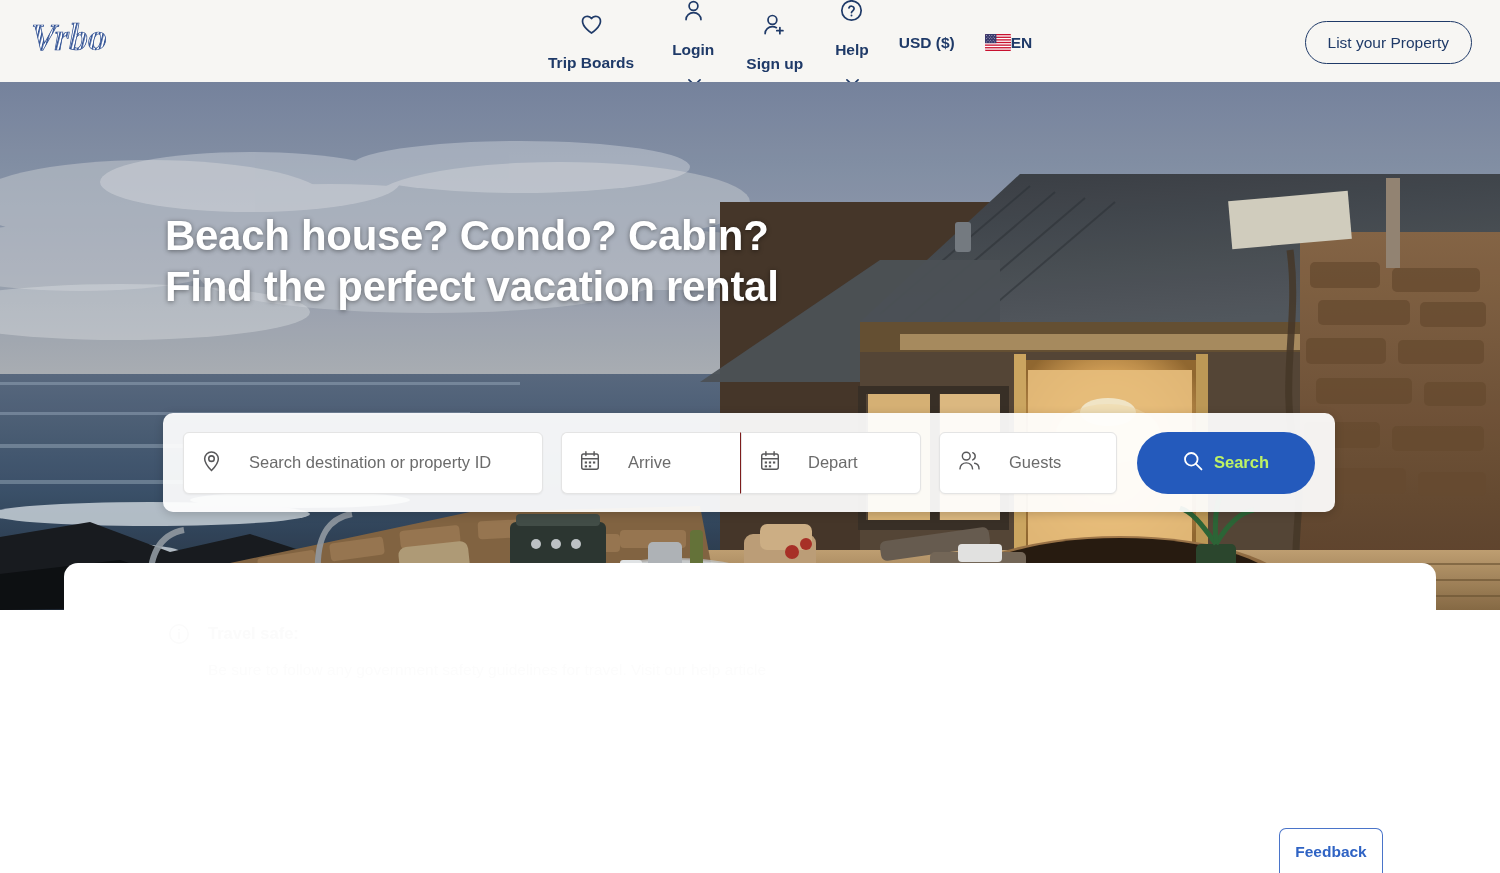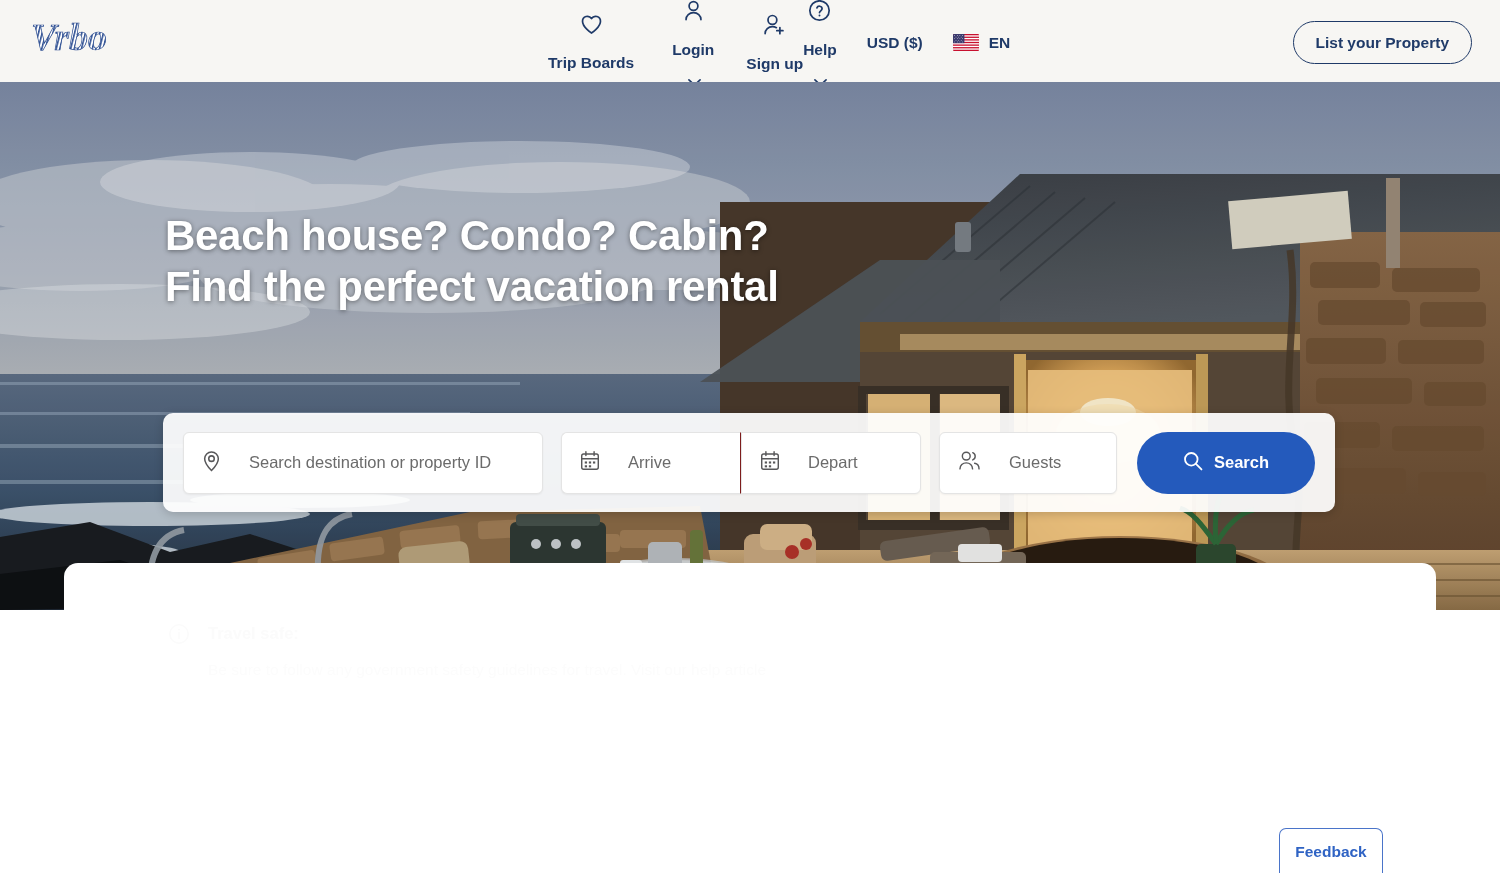"EN" .lang { gap: 10px -> none }
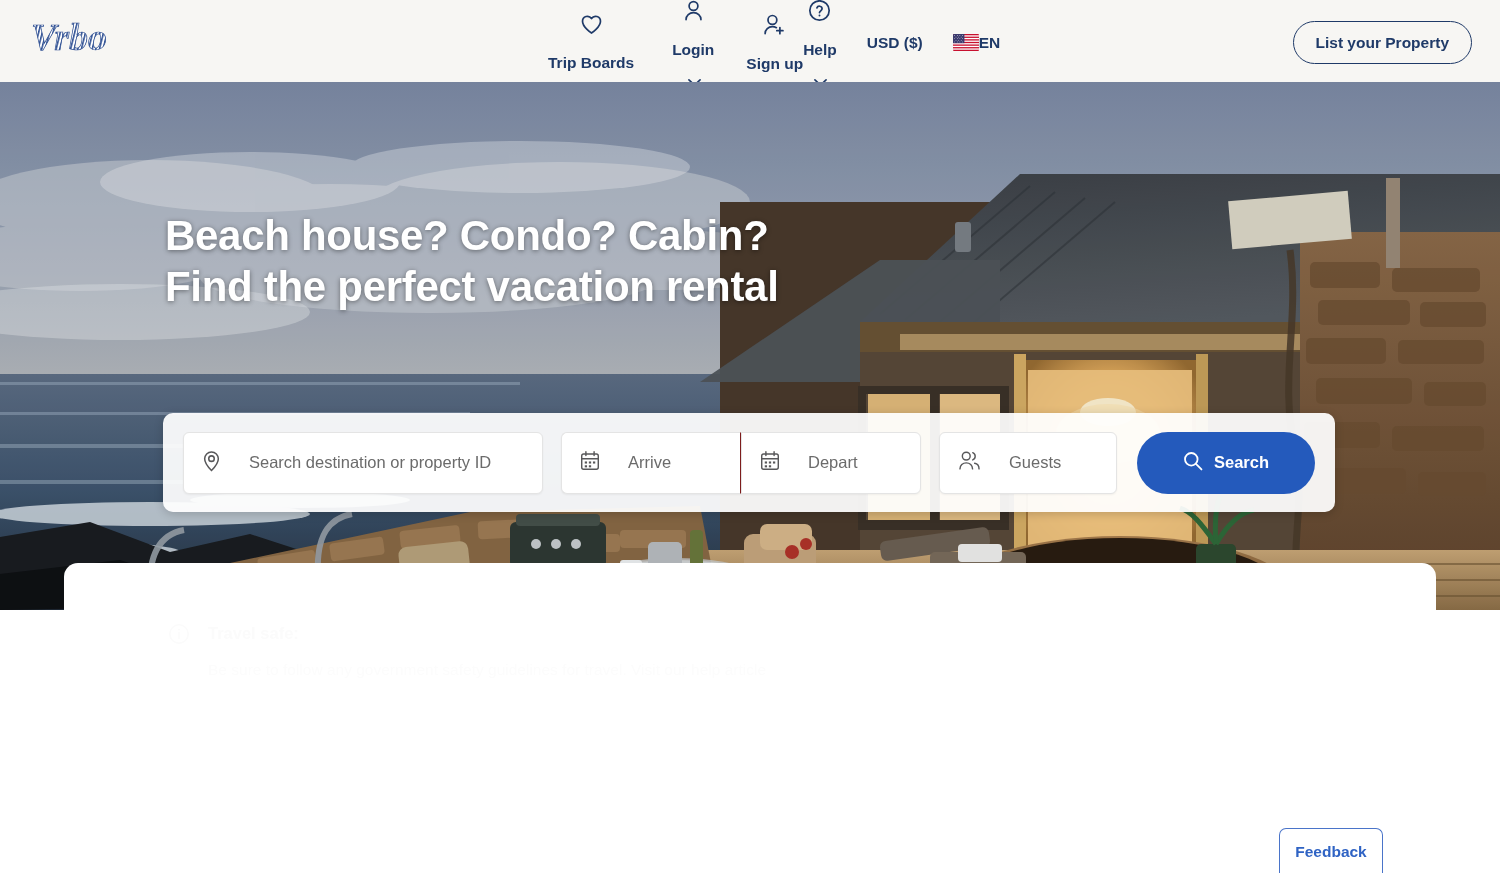"List your Property" .list-prop { font-weight: bold -> normal }
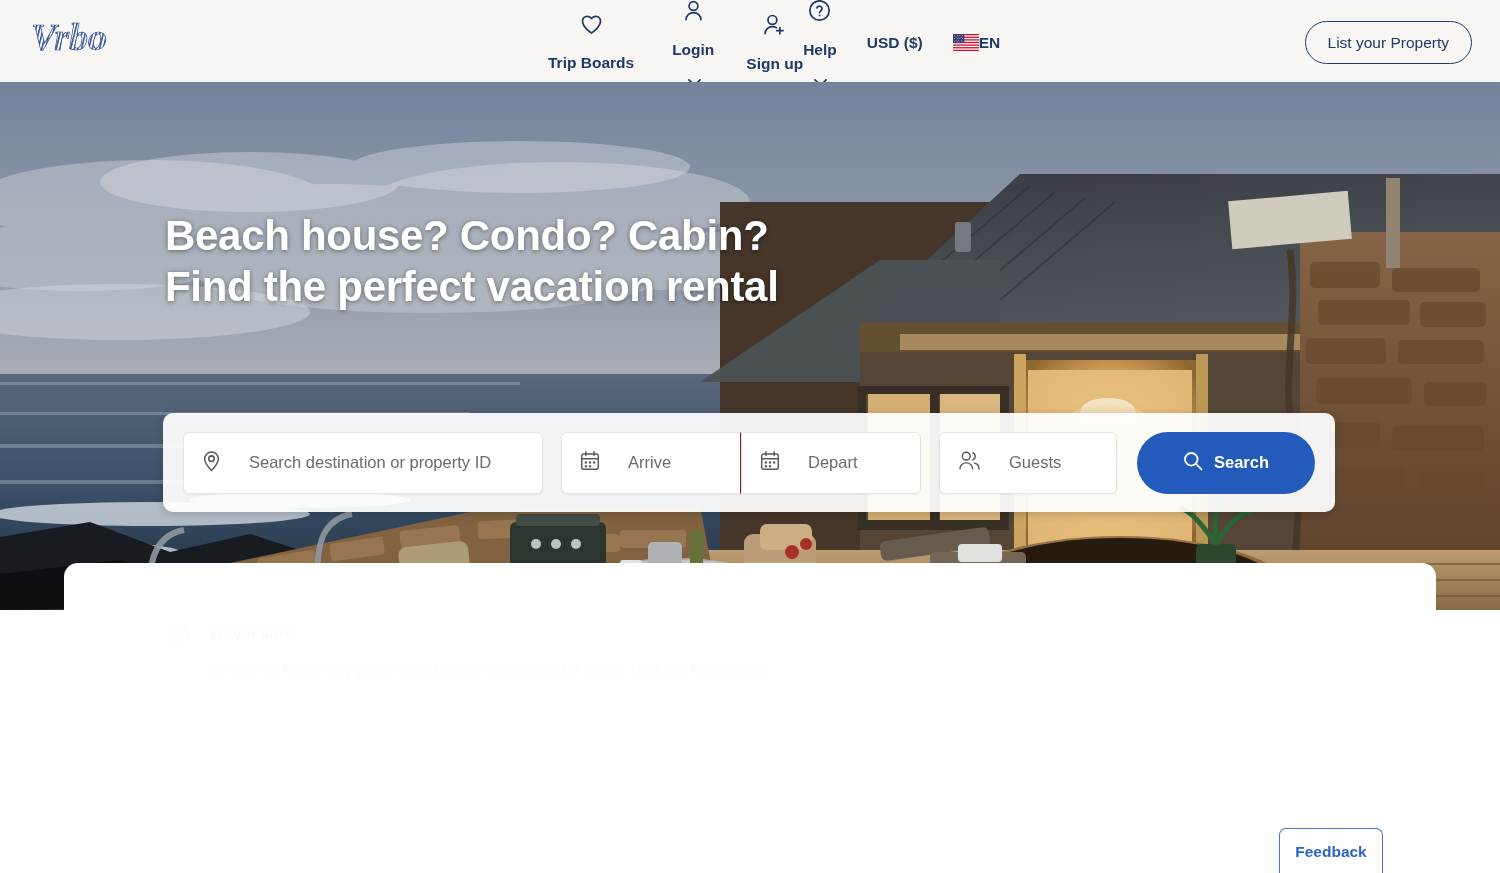"Sign up" .nav-gap-3 { margin-right: none -> 32px }
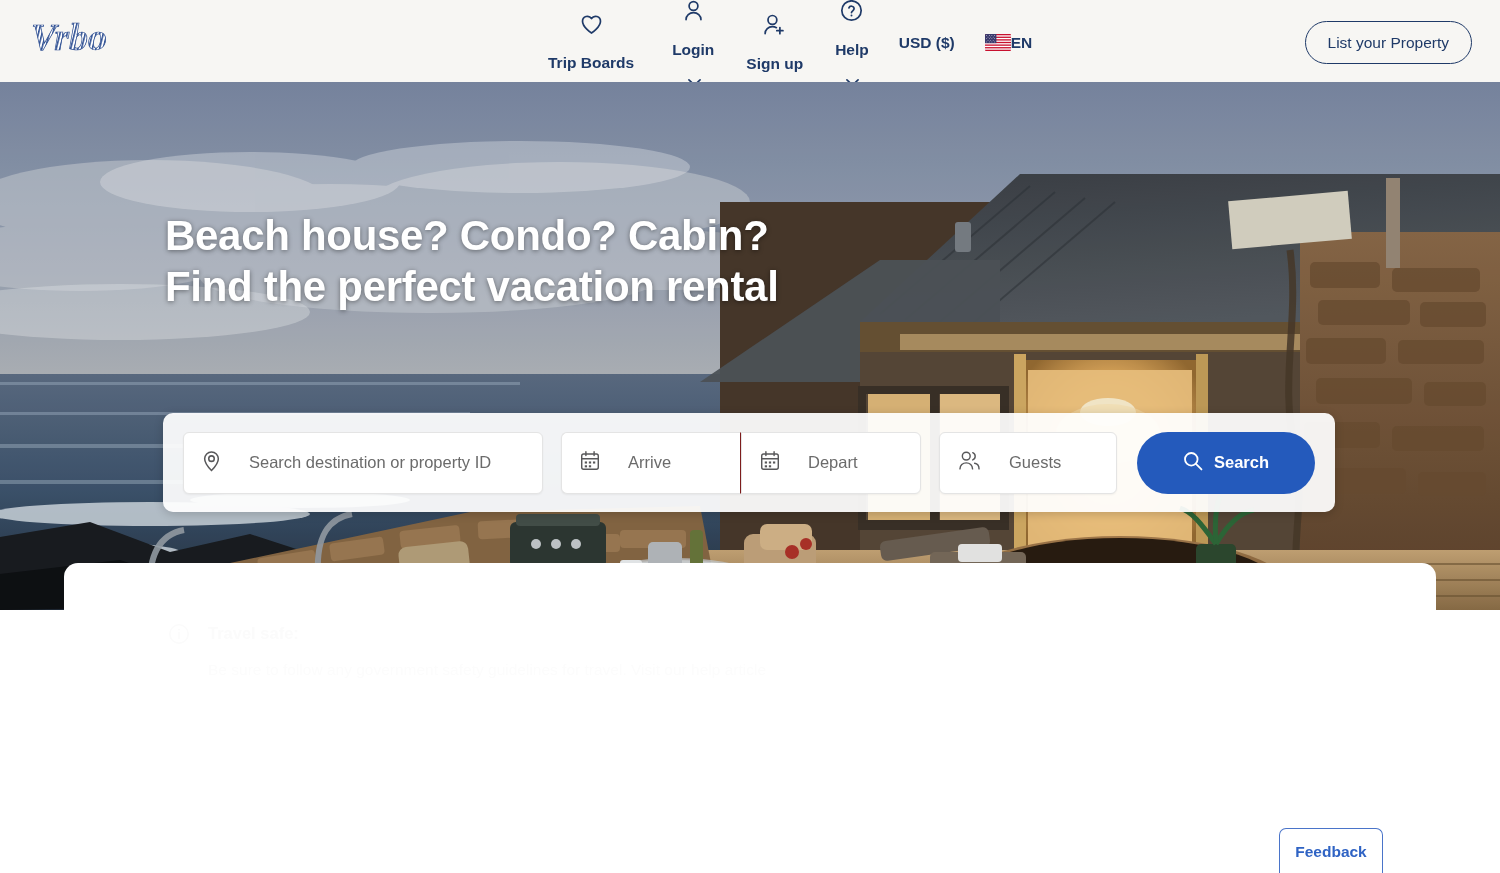"Search" .search-btn { color: #ffffff -> #bef264 }
